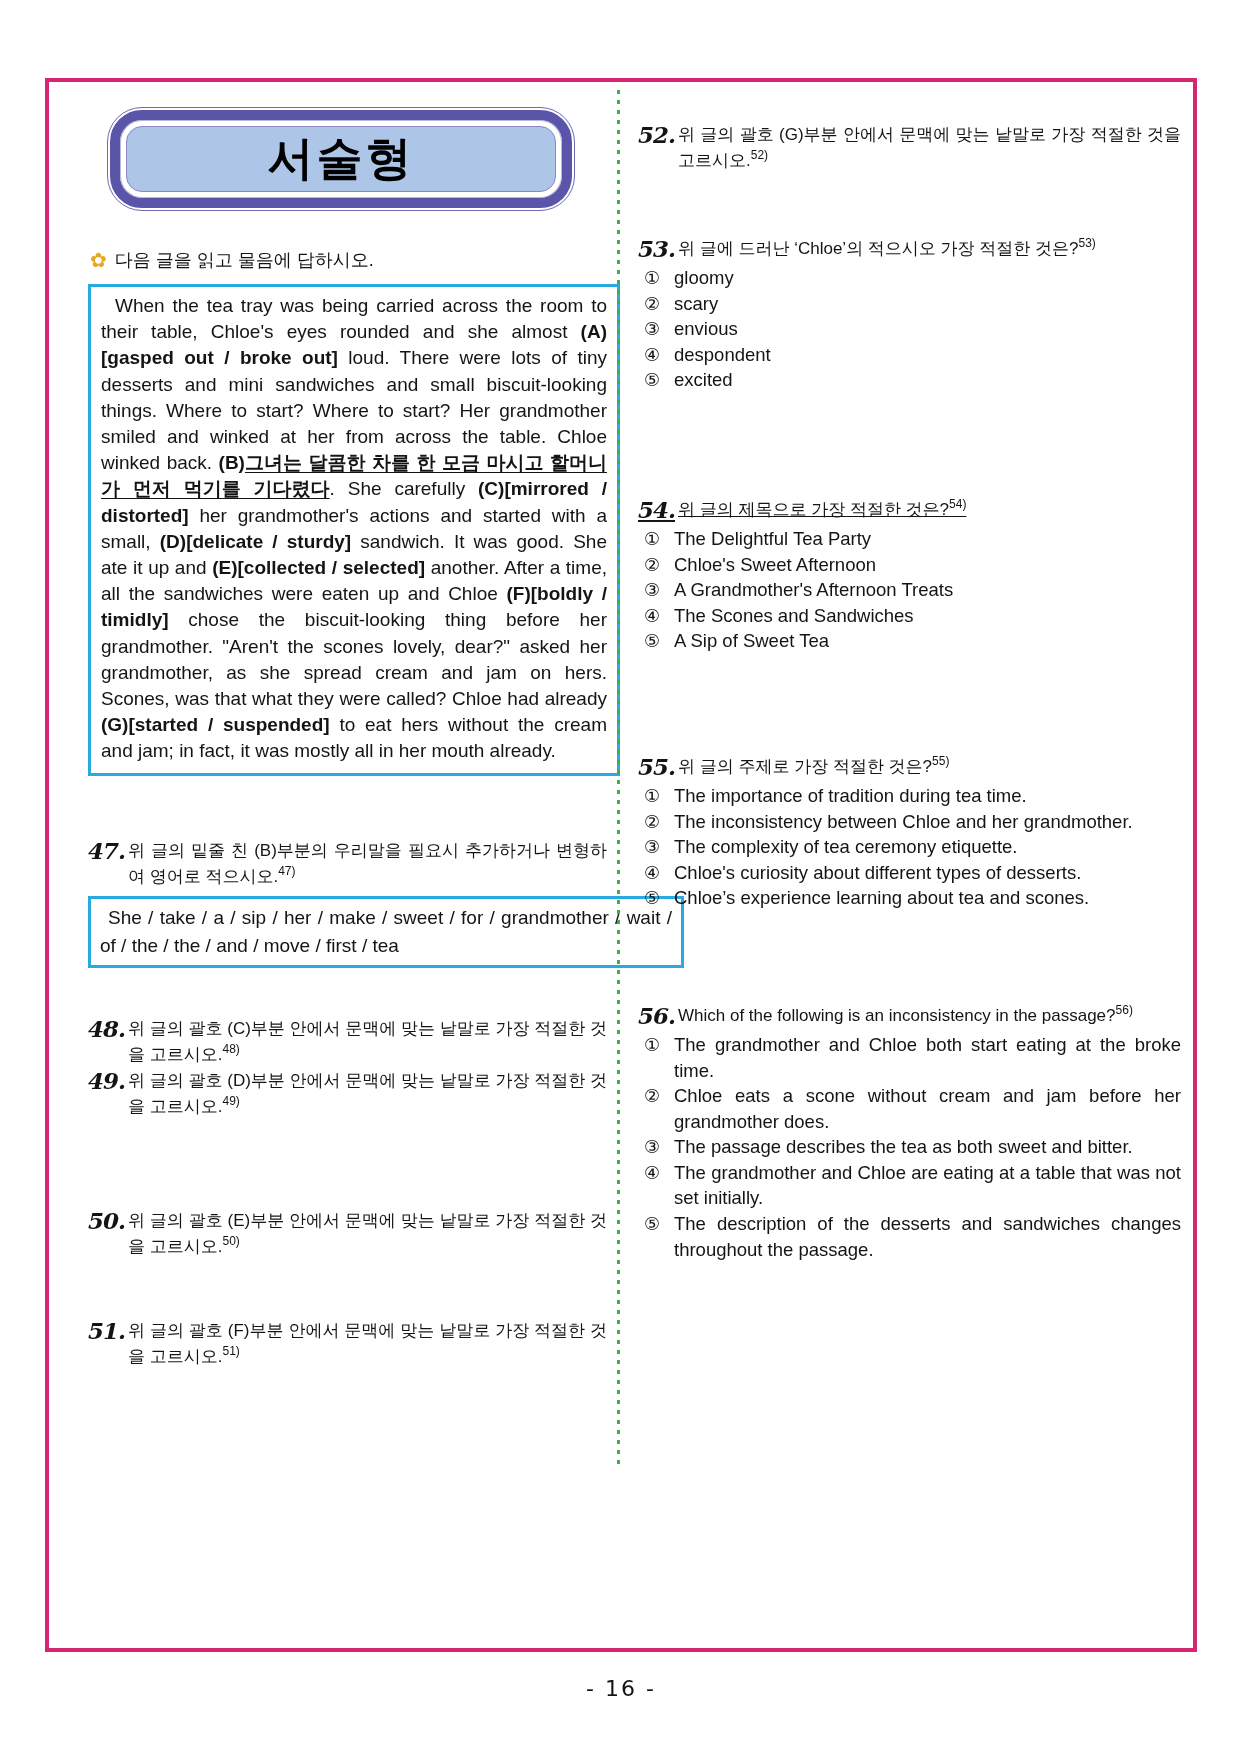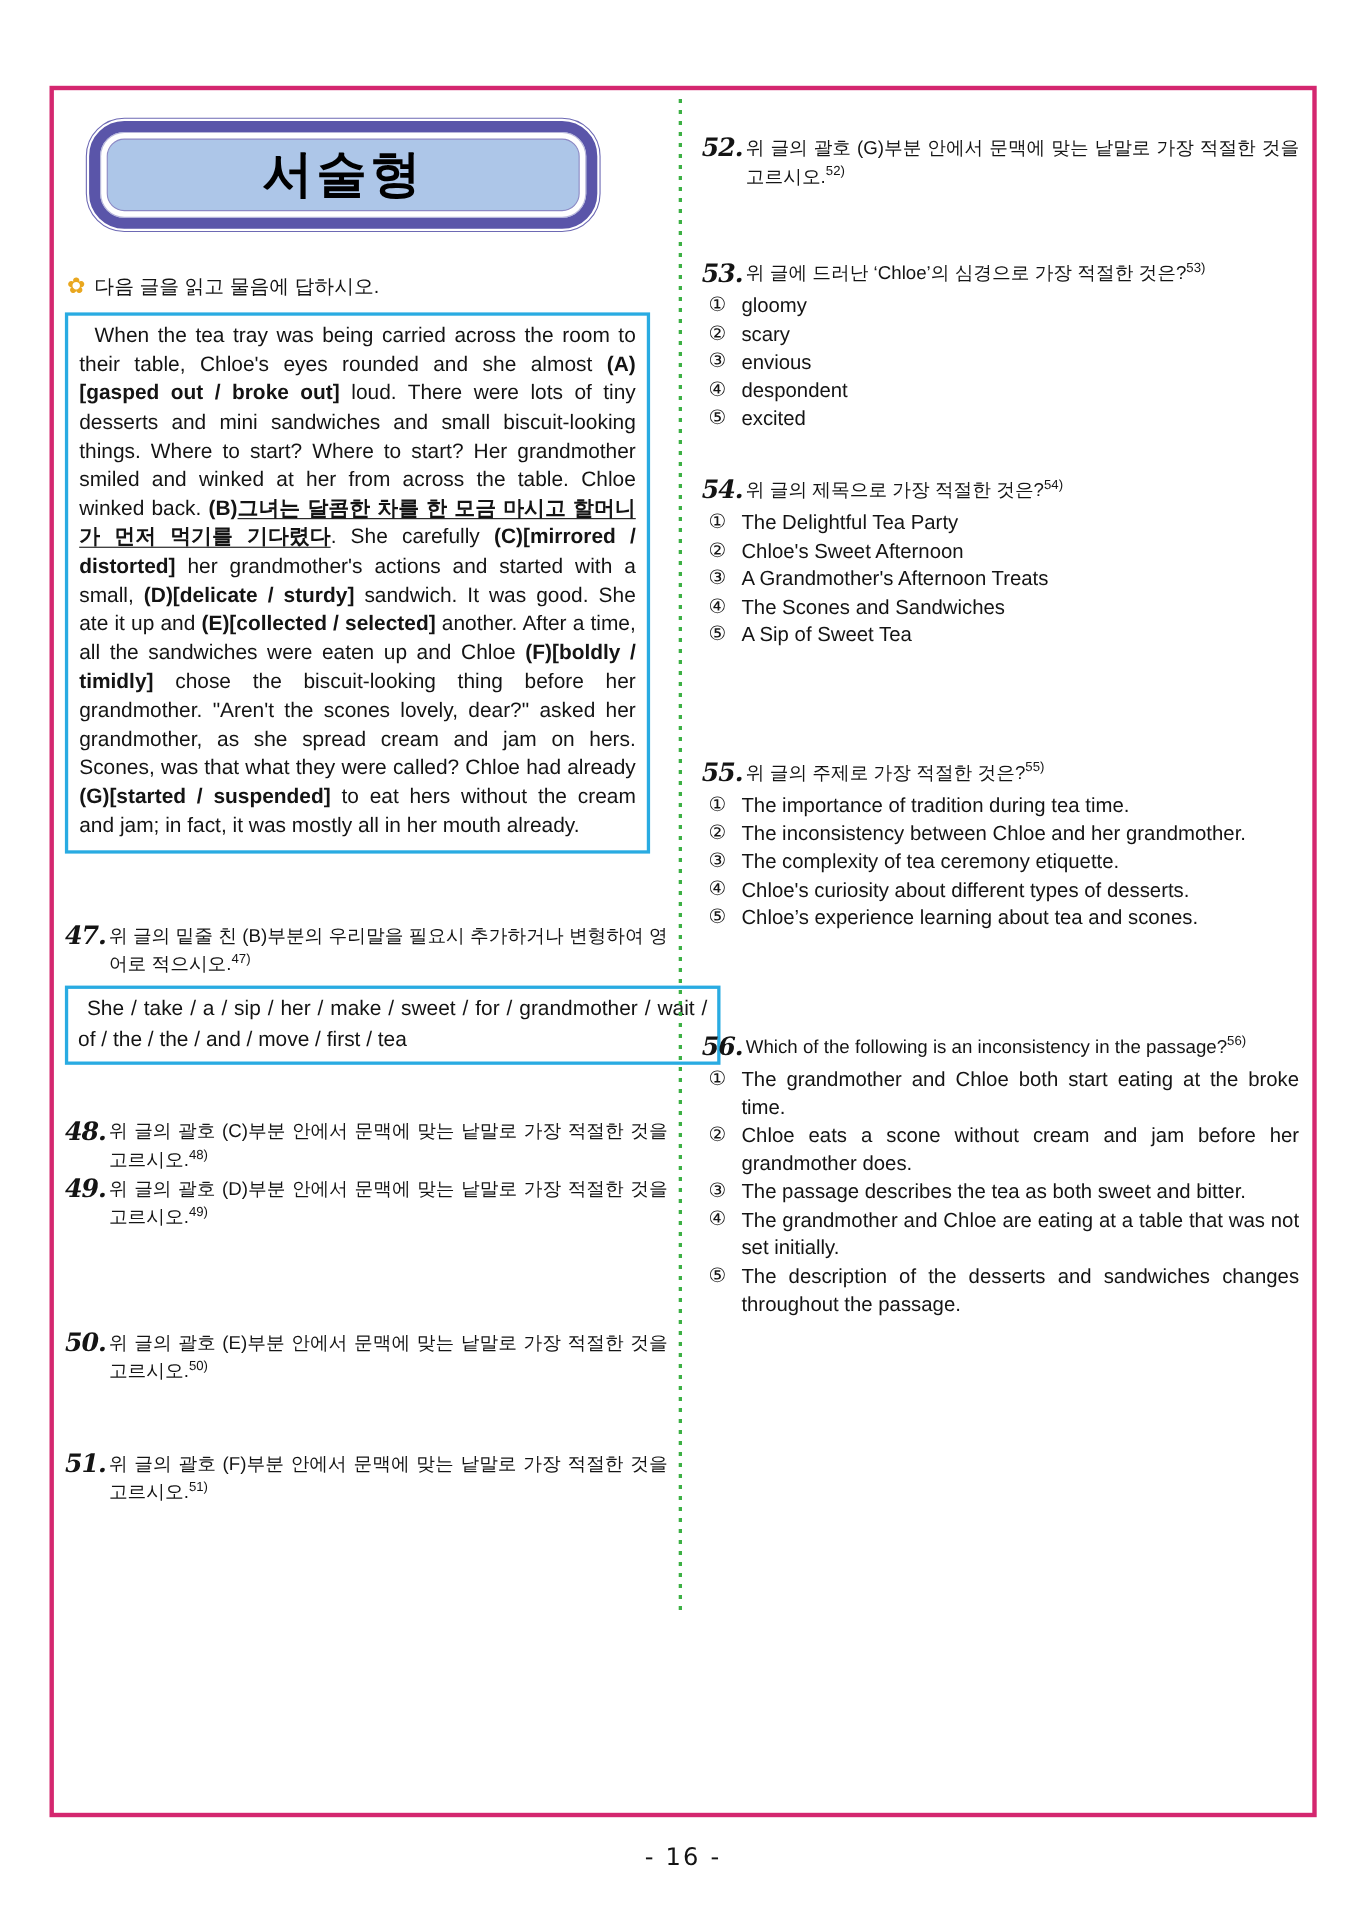"서술형" .col-left { padding-left: 10px -> 39px }
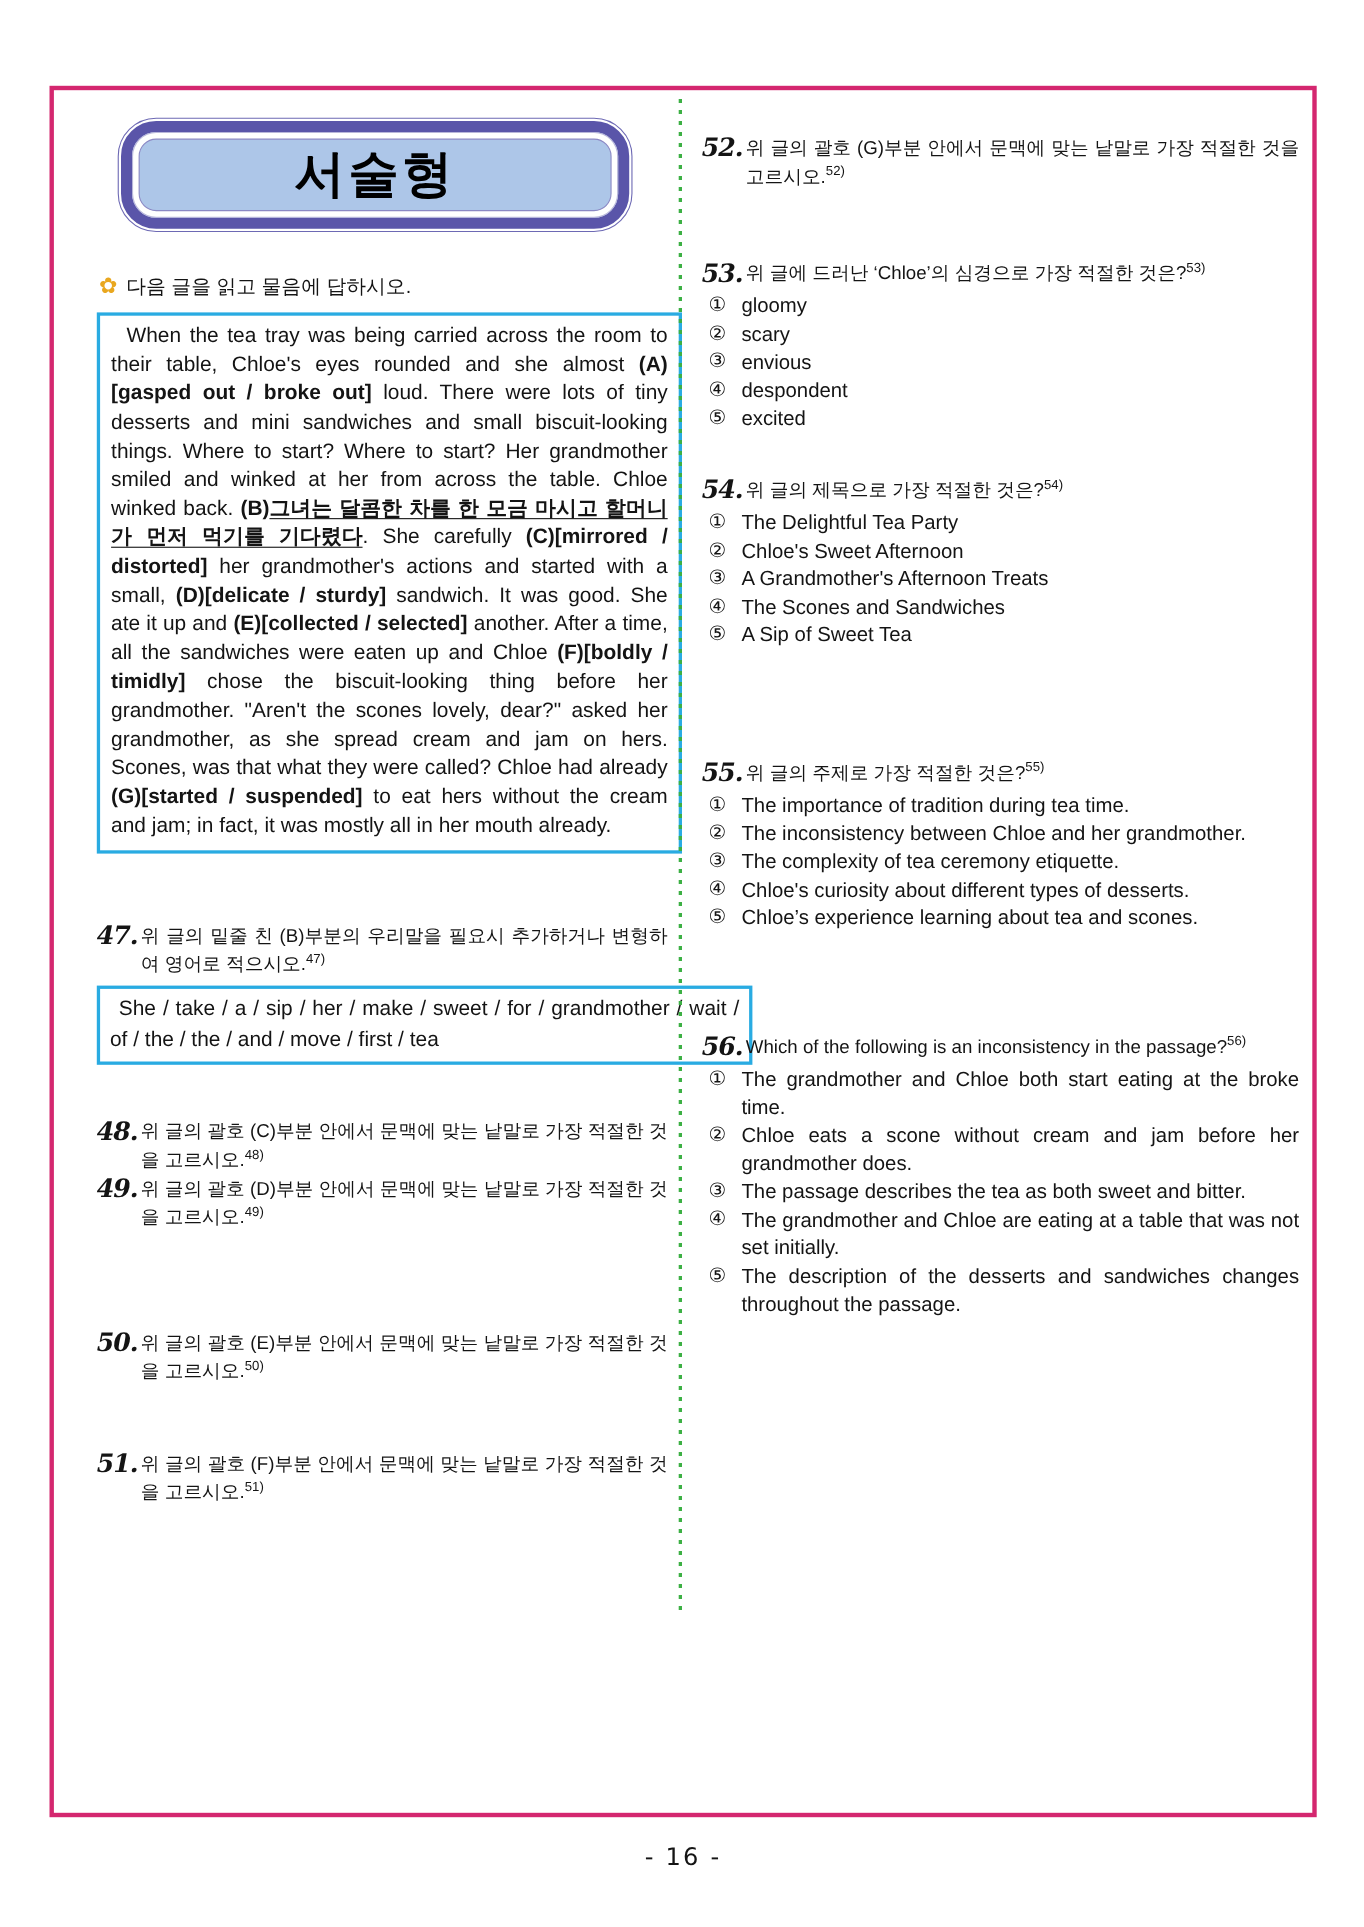"위 글에 드러난 ‘Chloe’의 심경으로" span { text: 심경으로 -> 적으시오 }
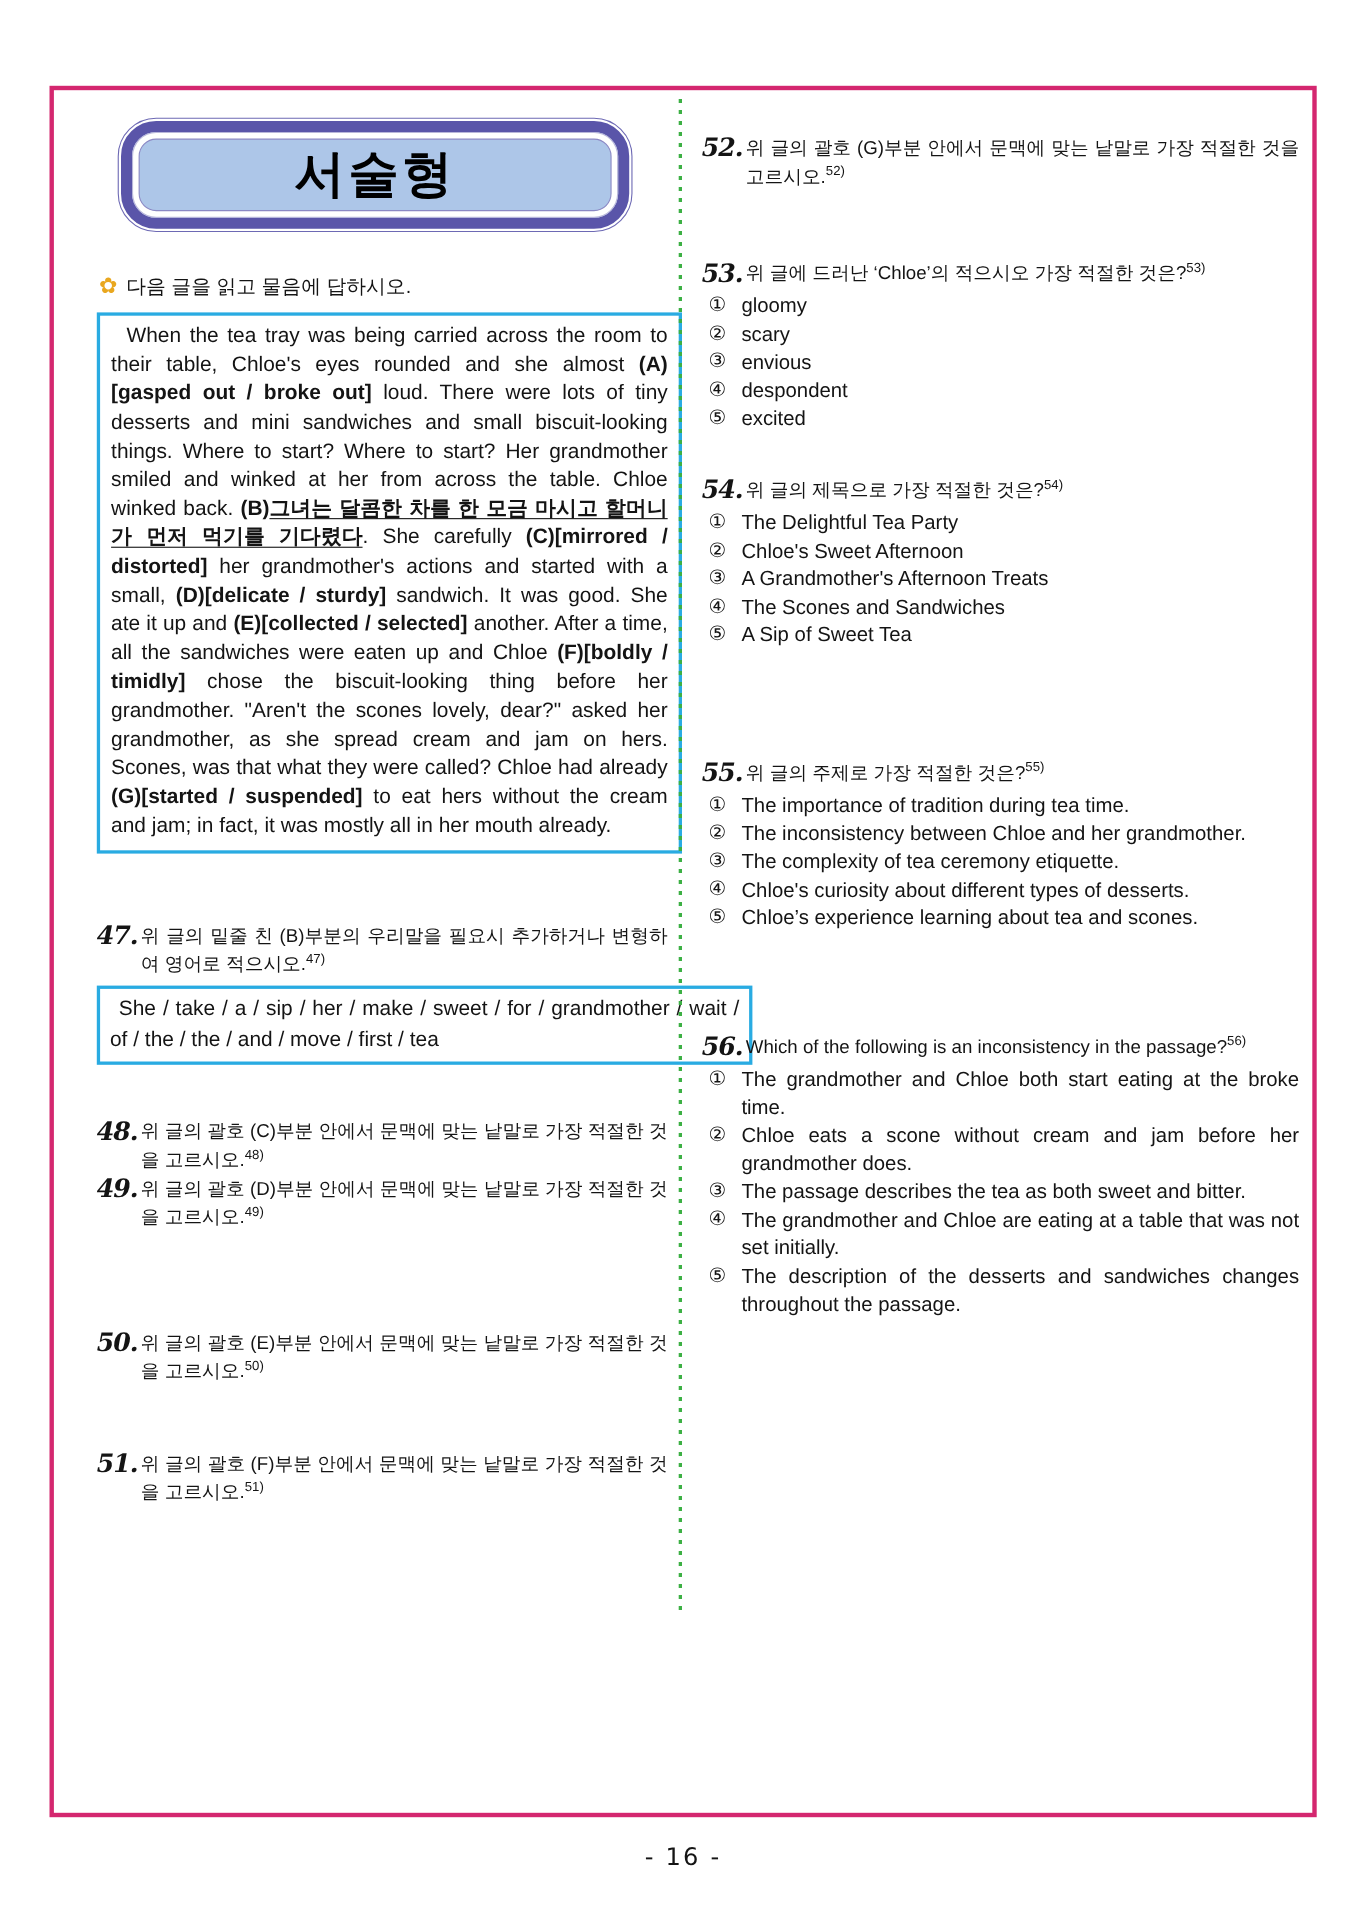"54." .mt54 { margin-top: 40px -> 104px; text-decoration: none -> underline }
